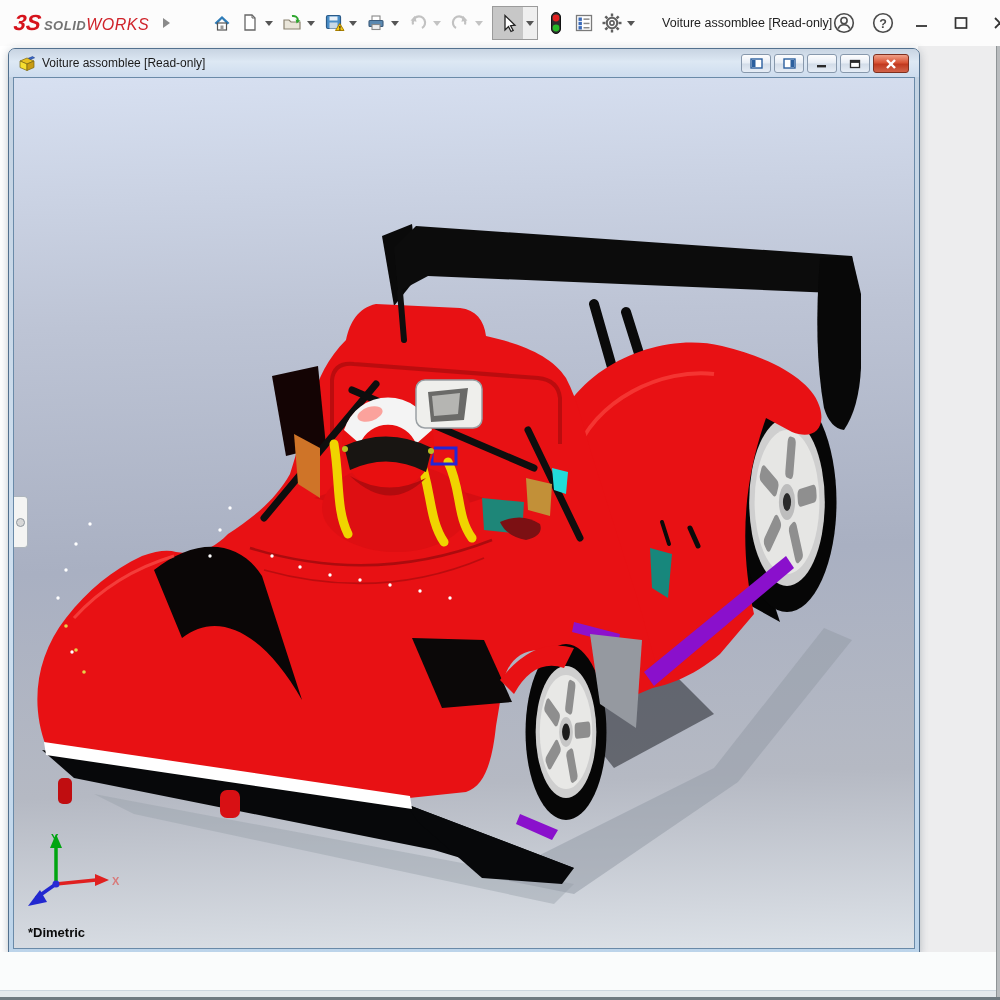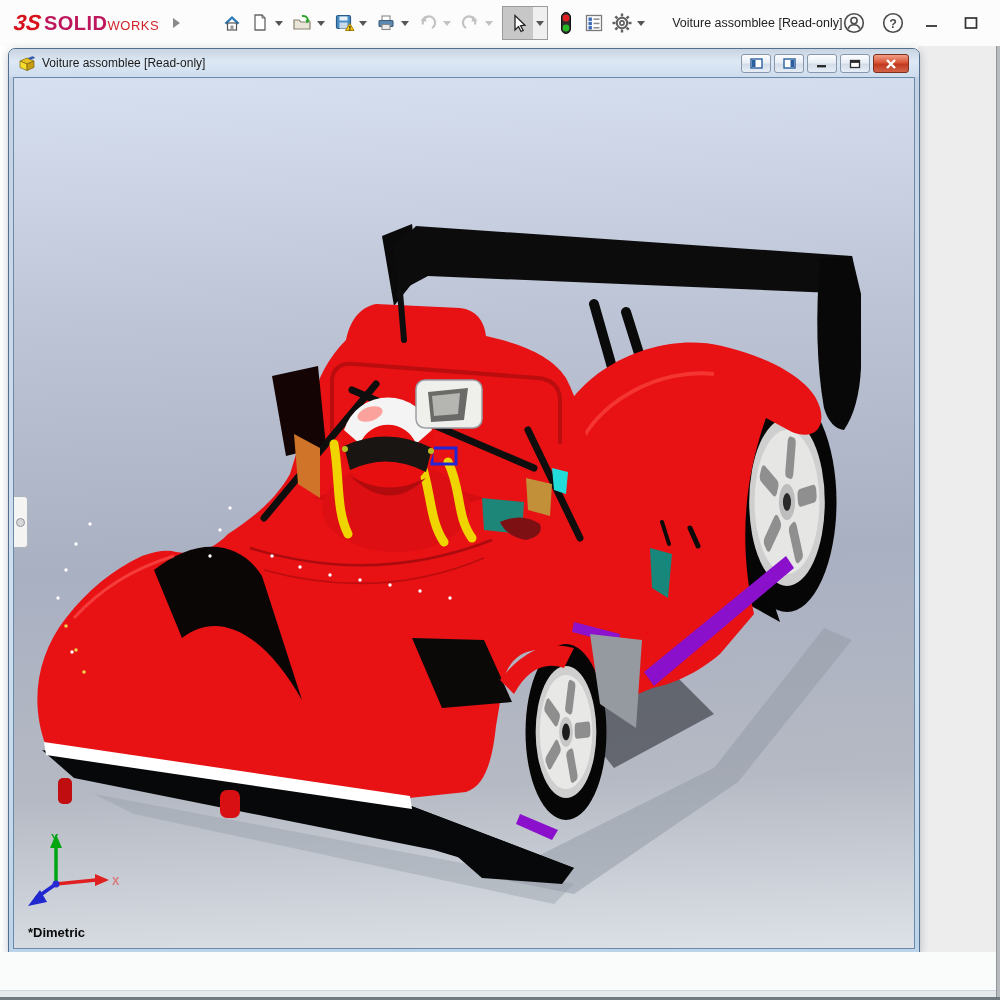"SOLID" .logo .bold { color: #be185d -> #737373; font-size: 20px -> 13px; font-style: none -> italic }
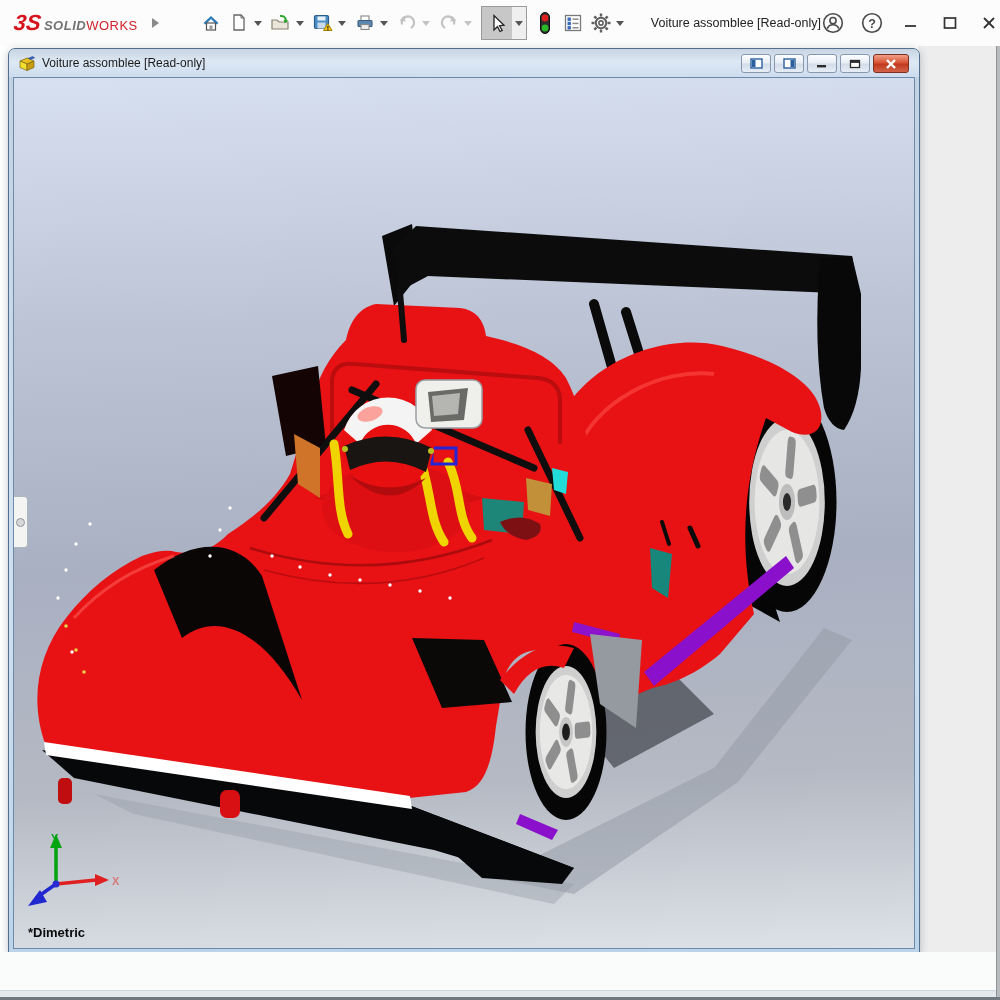"WORKS" .logo .light { font-size: 13px -> 16px; font-style: none -> italic }
